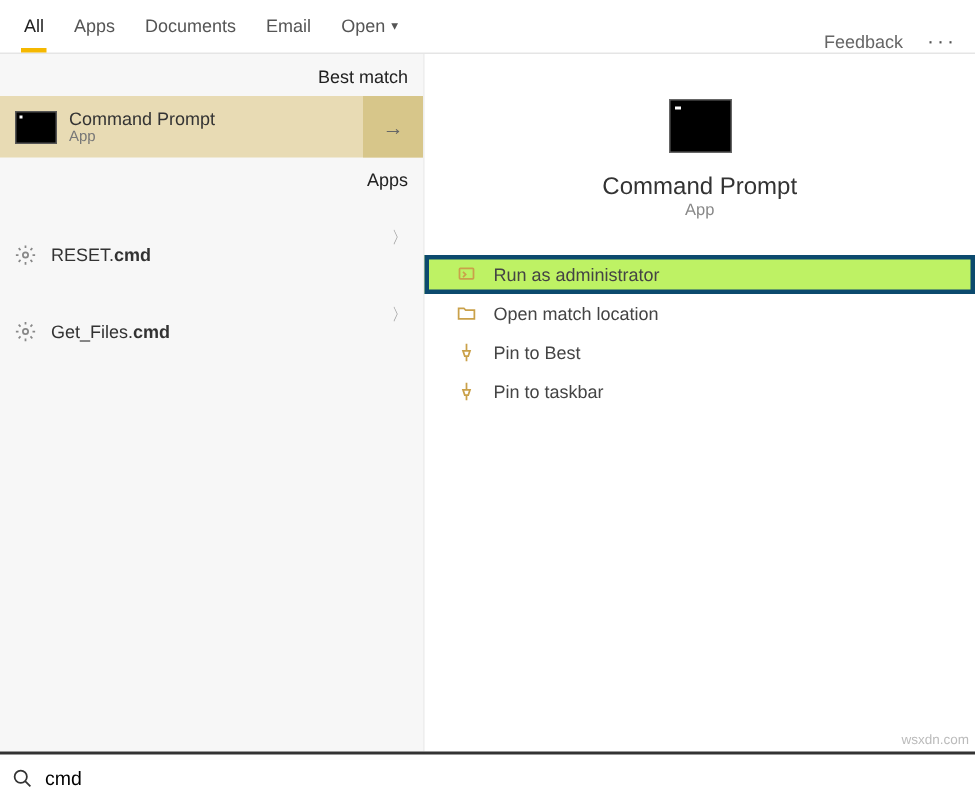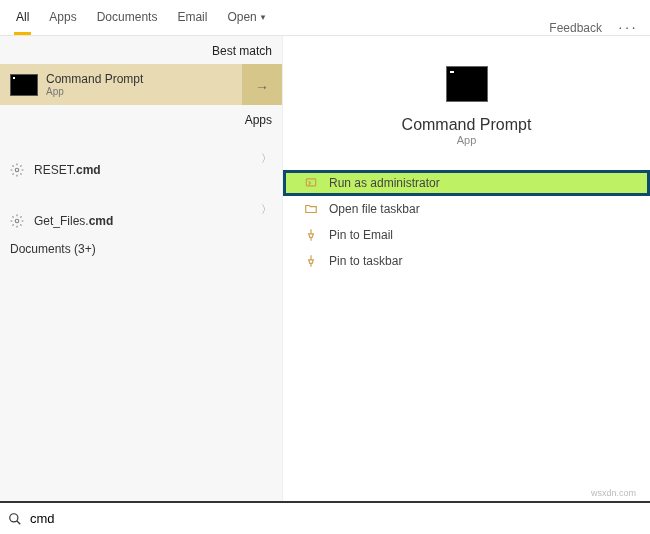"Open file taskbar" span { text: file taskbar -> match location }
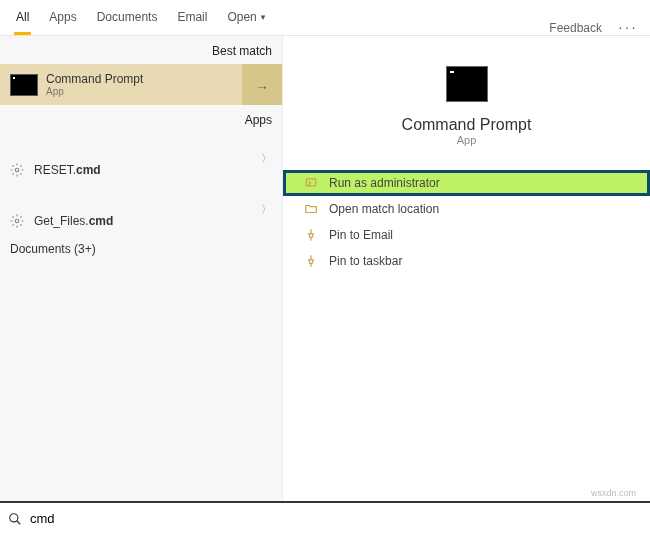"Pin to Email" span { text: Email -> Best }
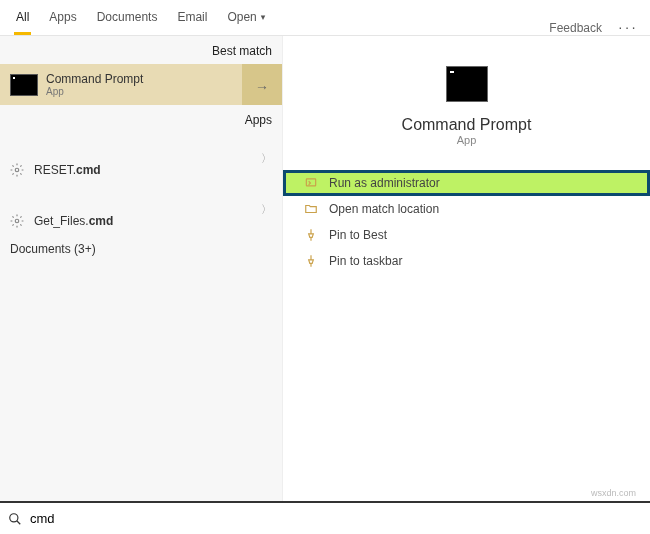"Documents (3+)" div.section-line { html: <div>Documents (3+)</div> -> none }
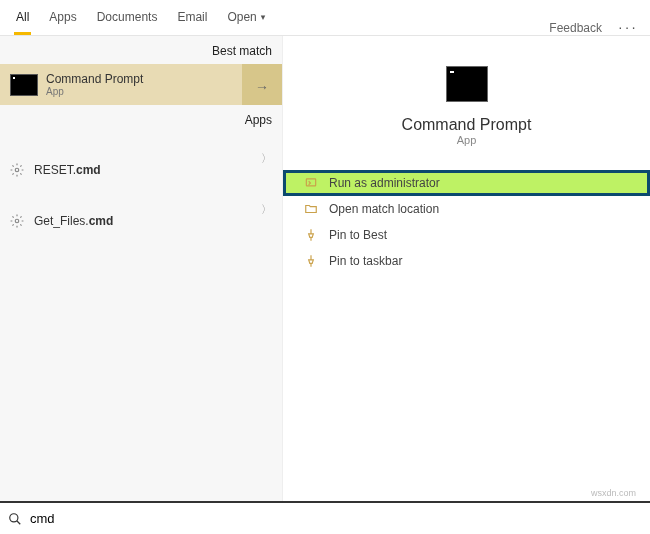"wsxdn.com" .watermark { right: 14px -> 4px }
